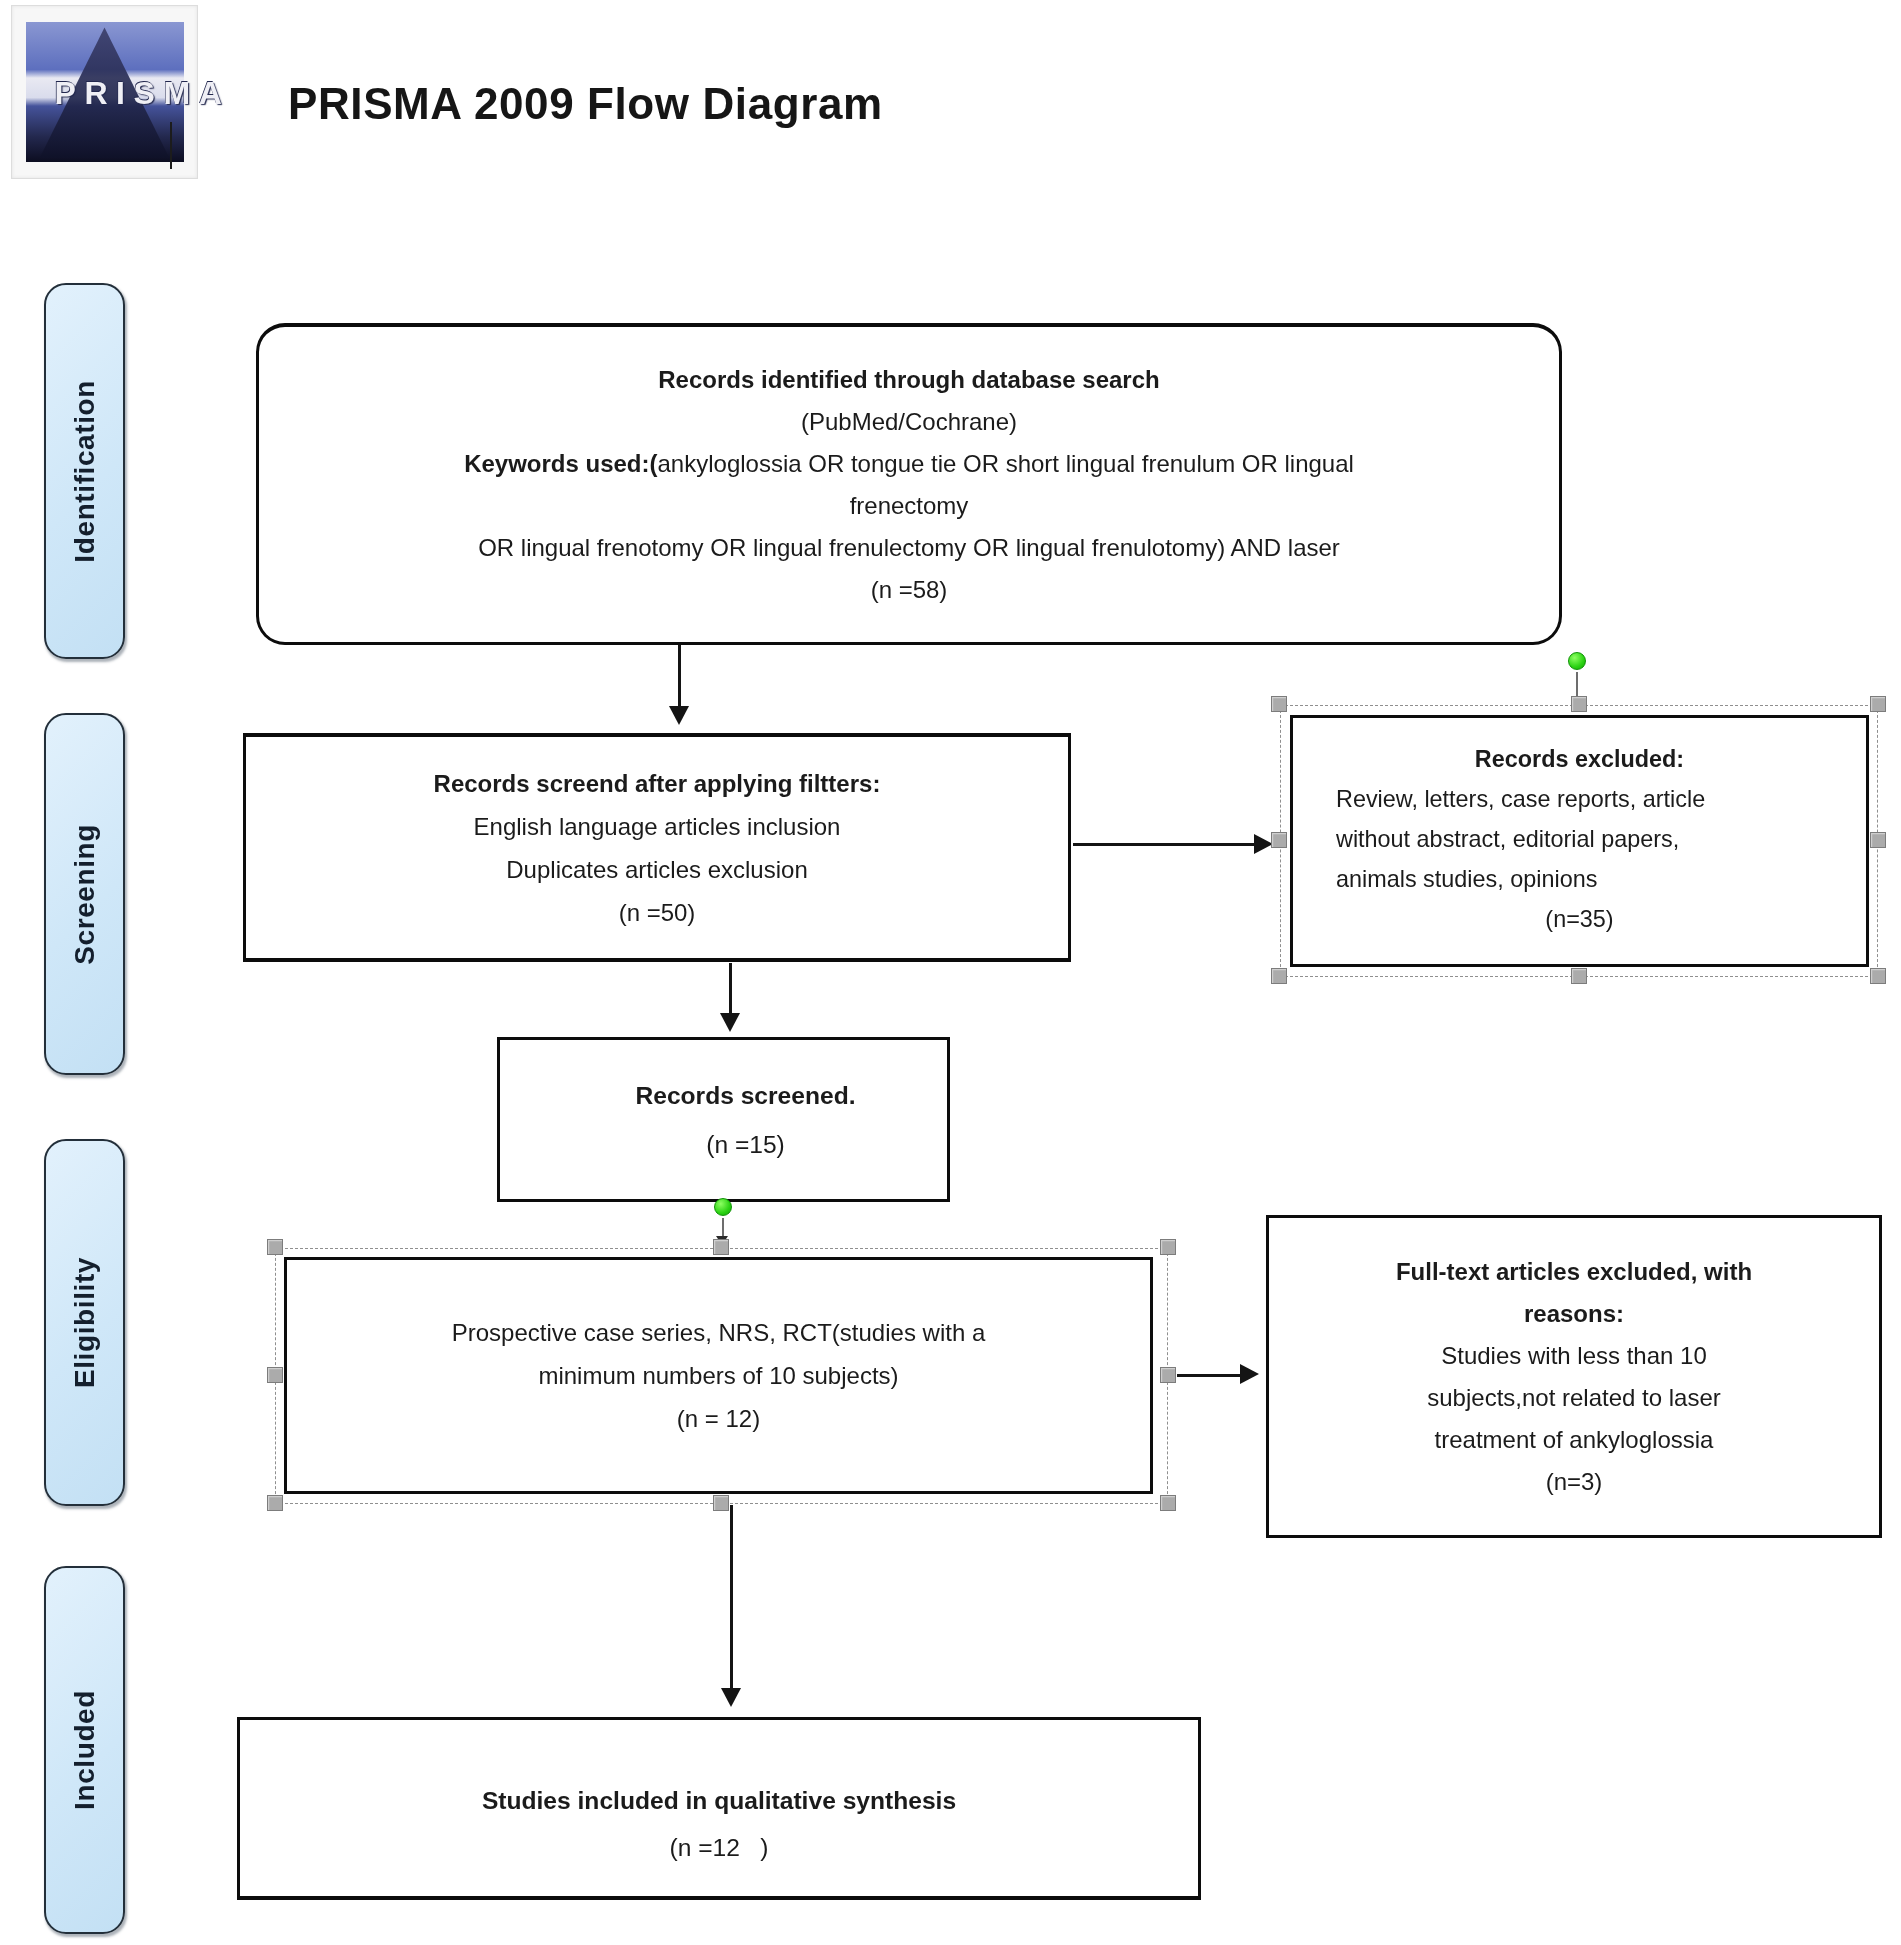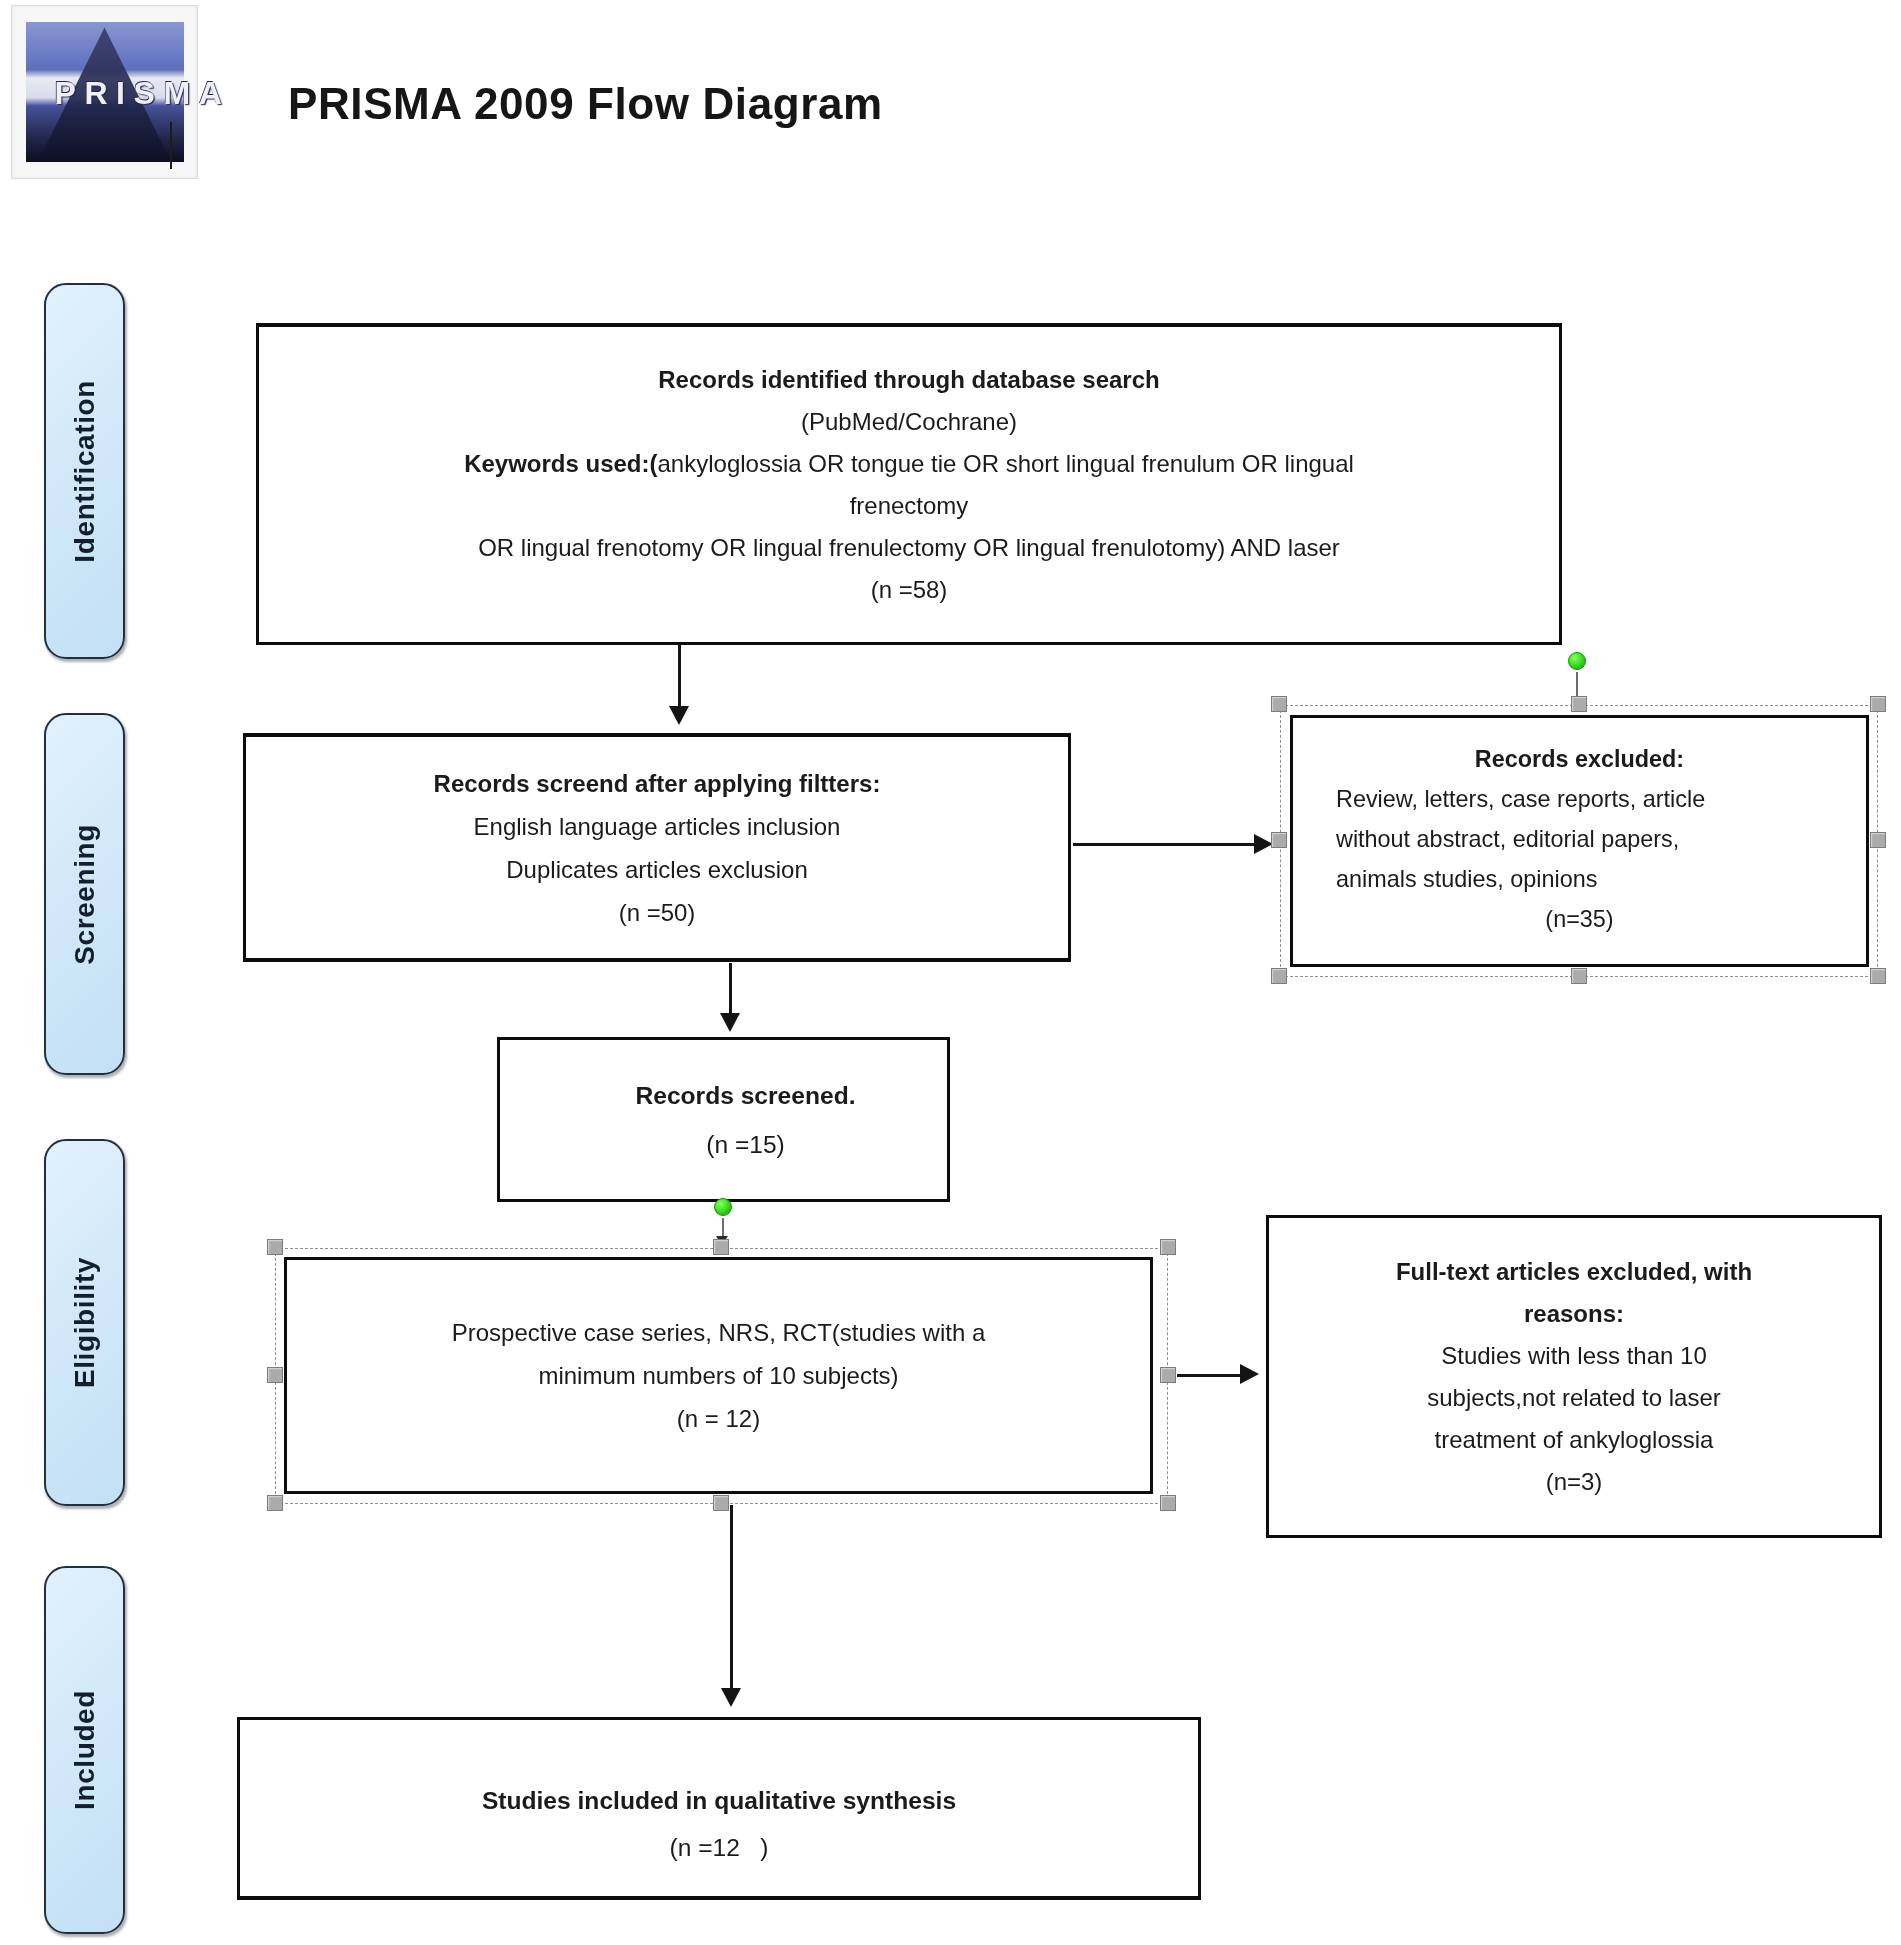"Records identified through database" div.box { border-radius: none -> 29px }
